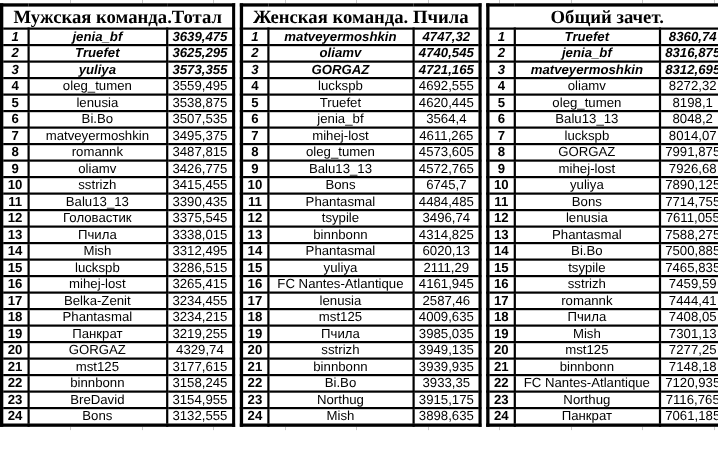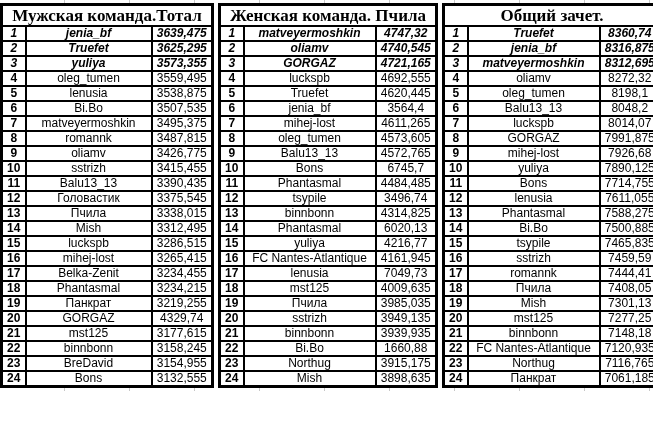"4216,77" td.value-cell { text: 4216,77 -> 2111,29 }
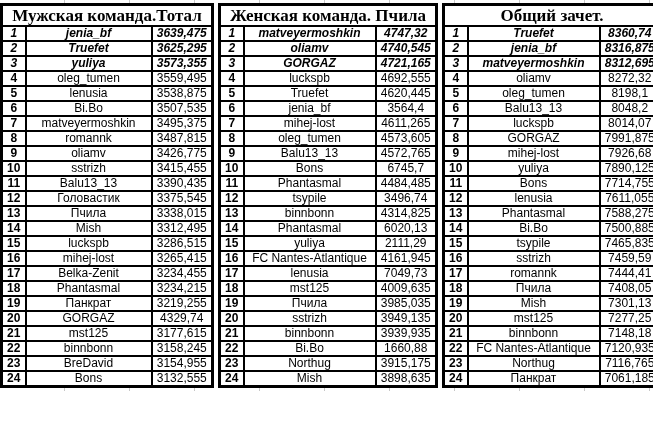"7049,73" td.value-cell { text: 7049,73 -> 2587,46 }
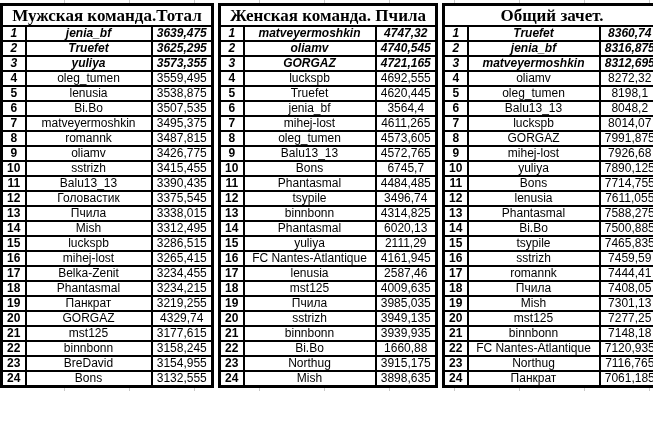"1660,88" td.value-cell { text: 1660,88 -> 3933,35 }
